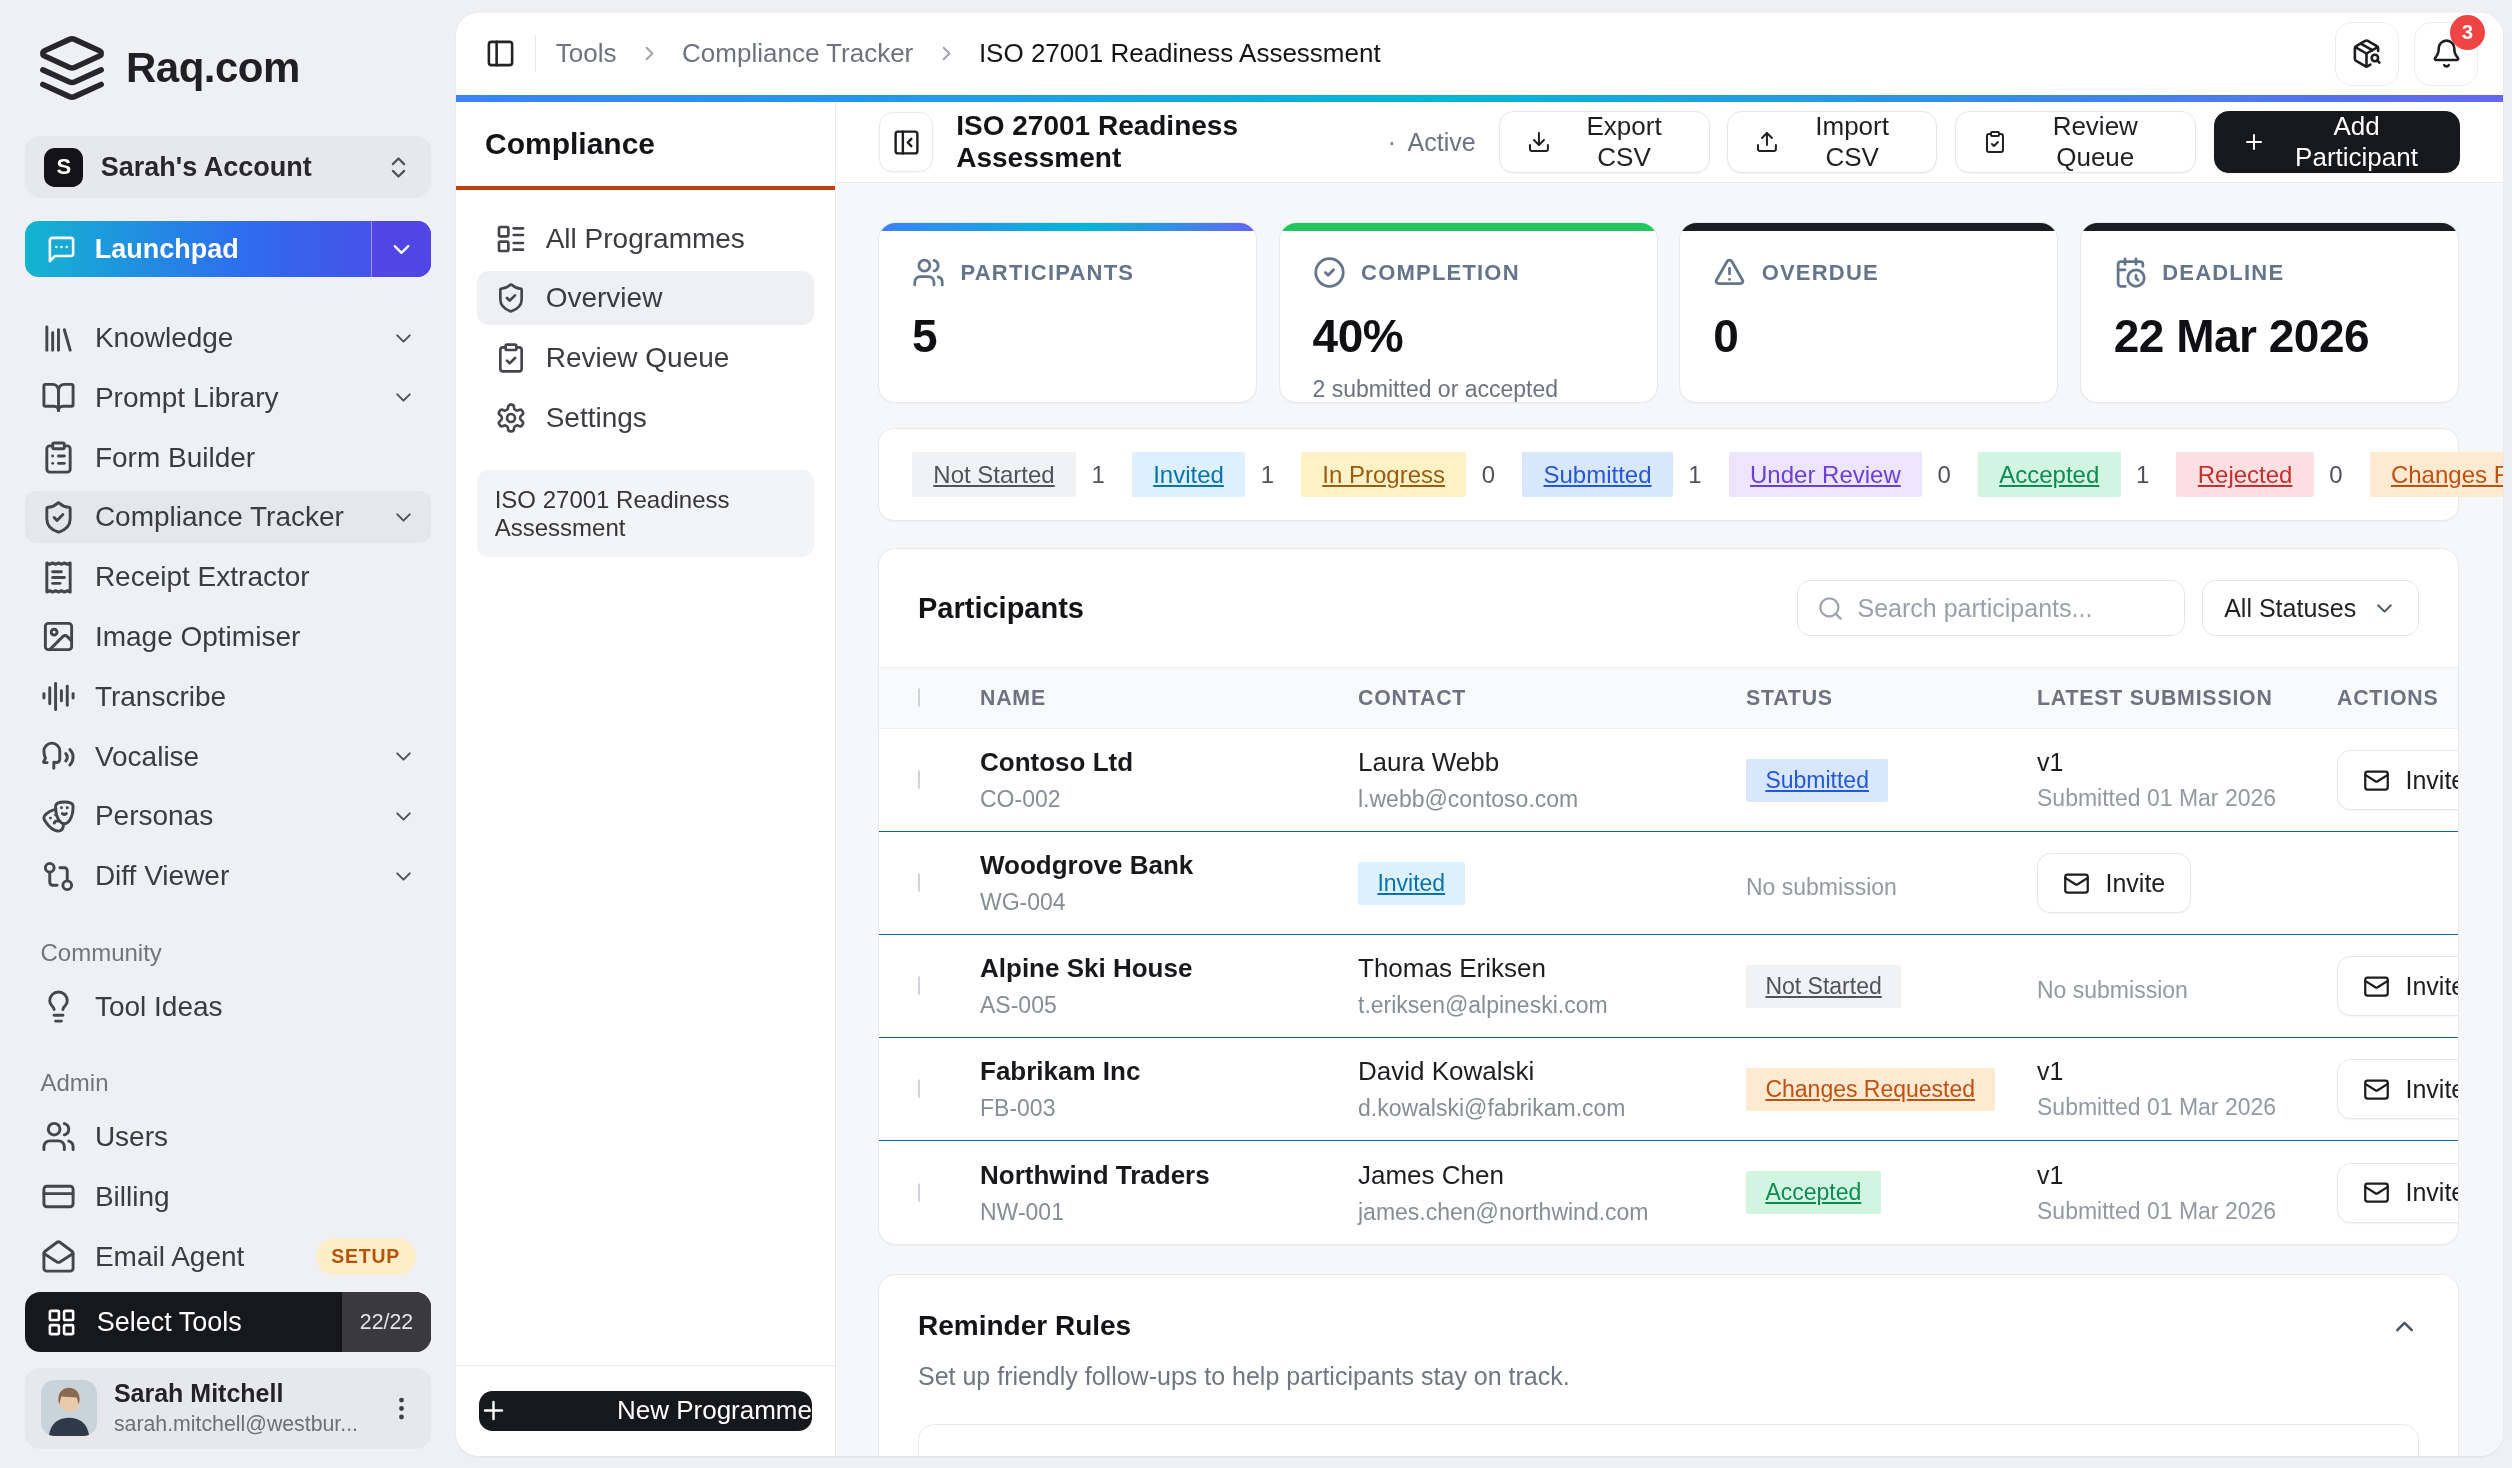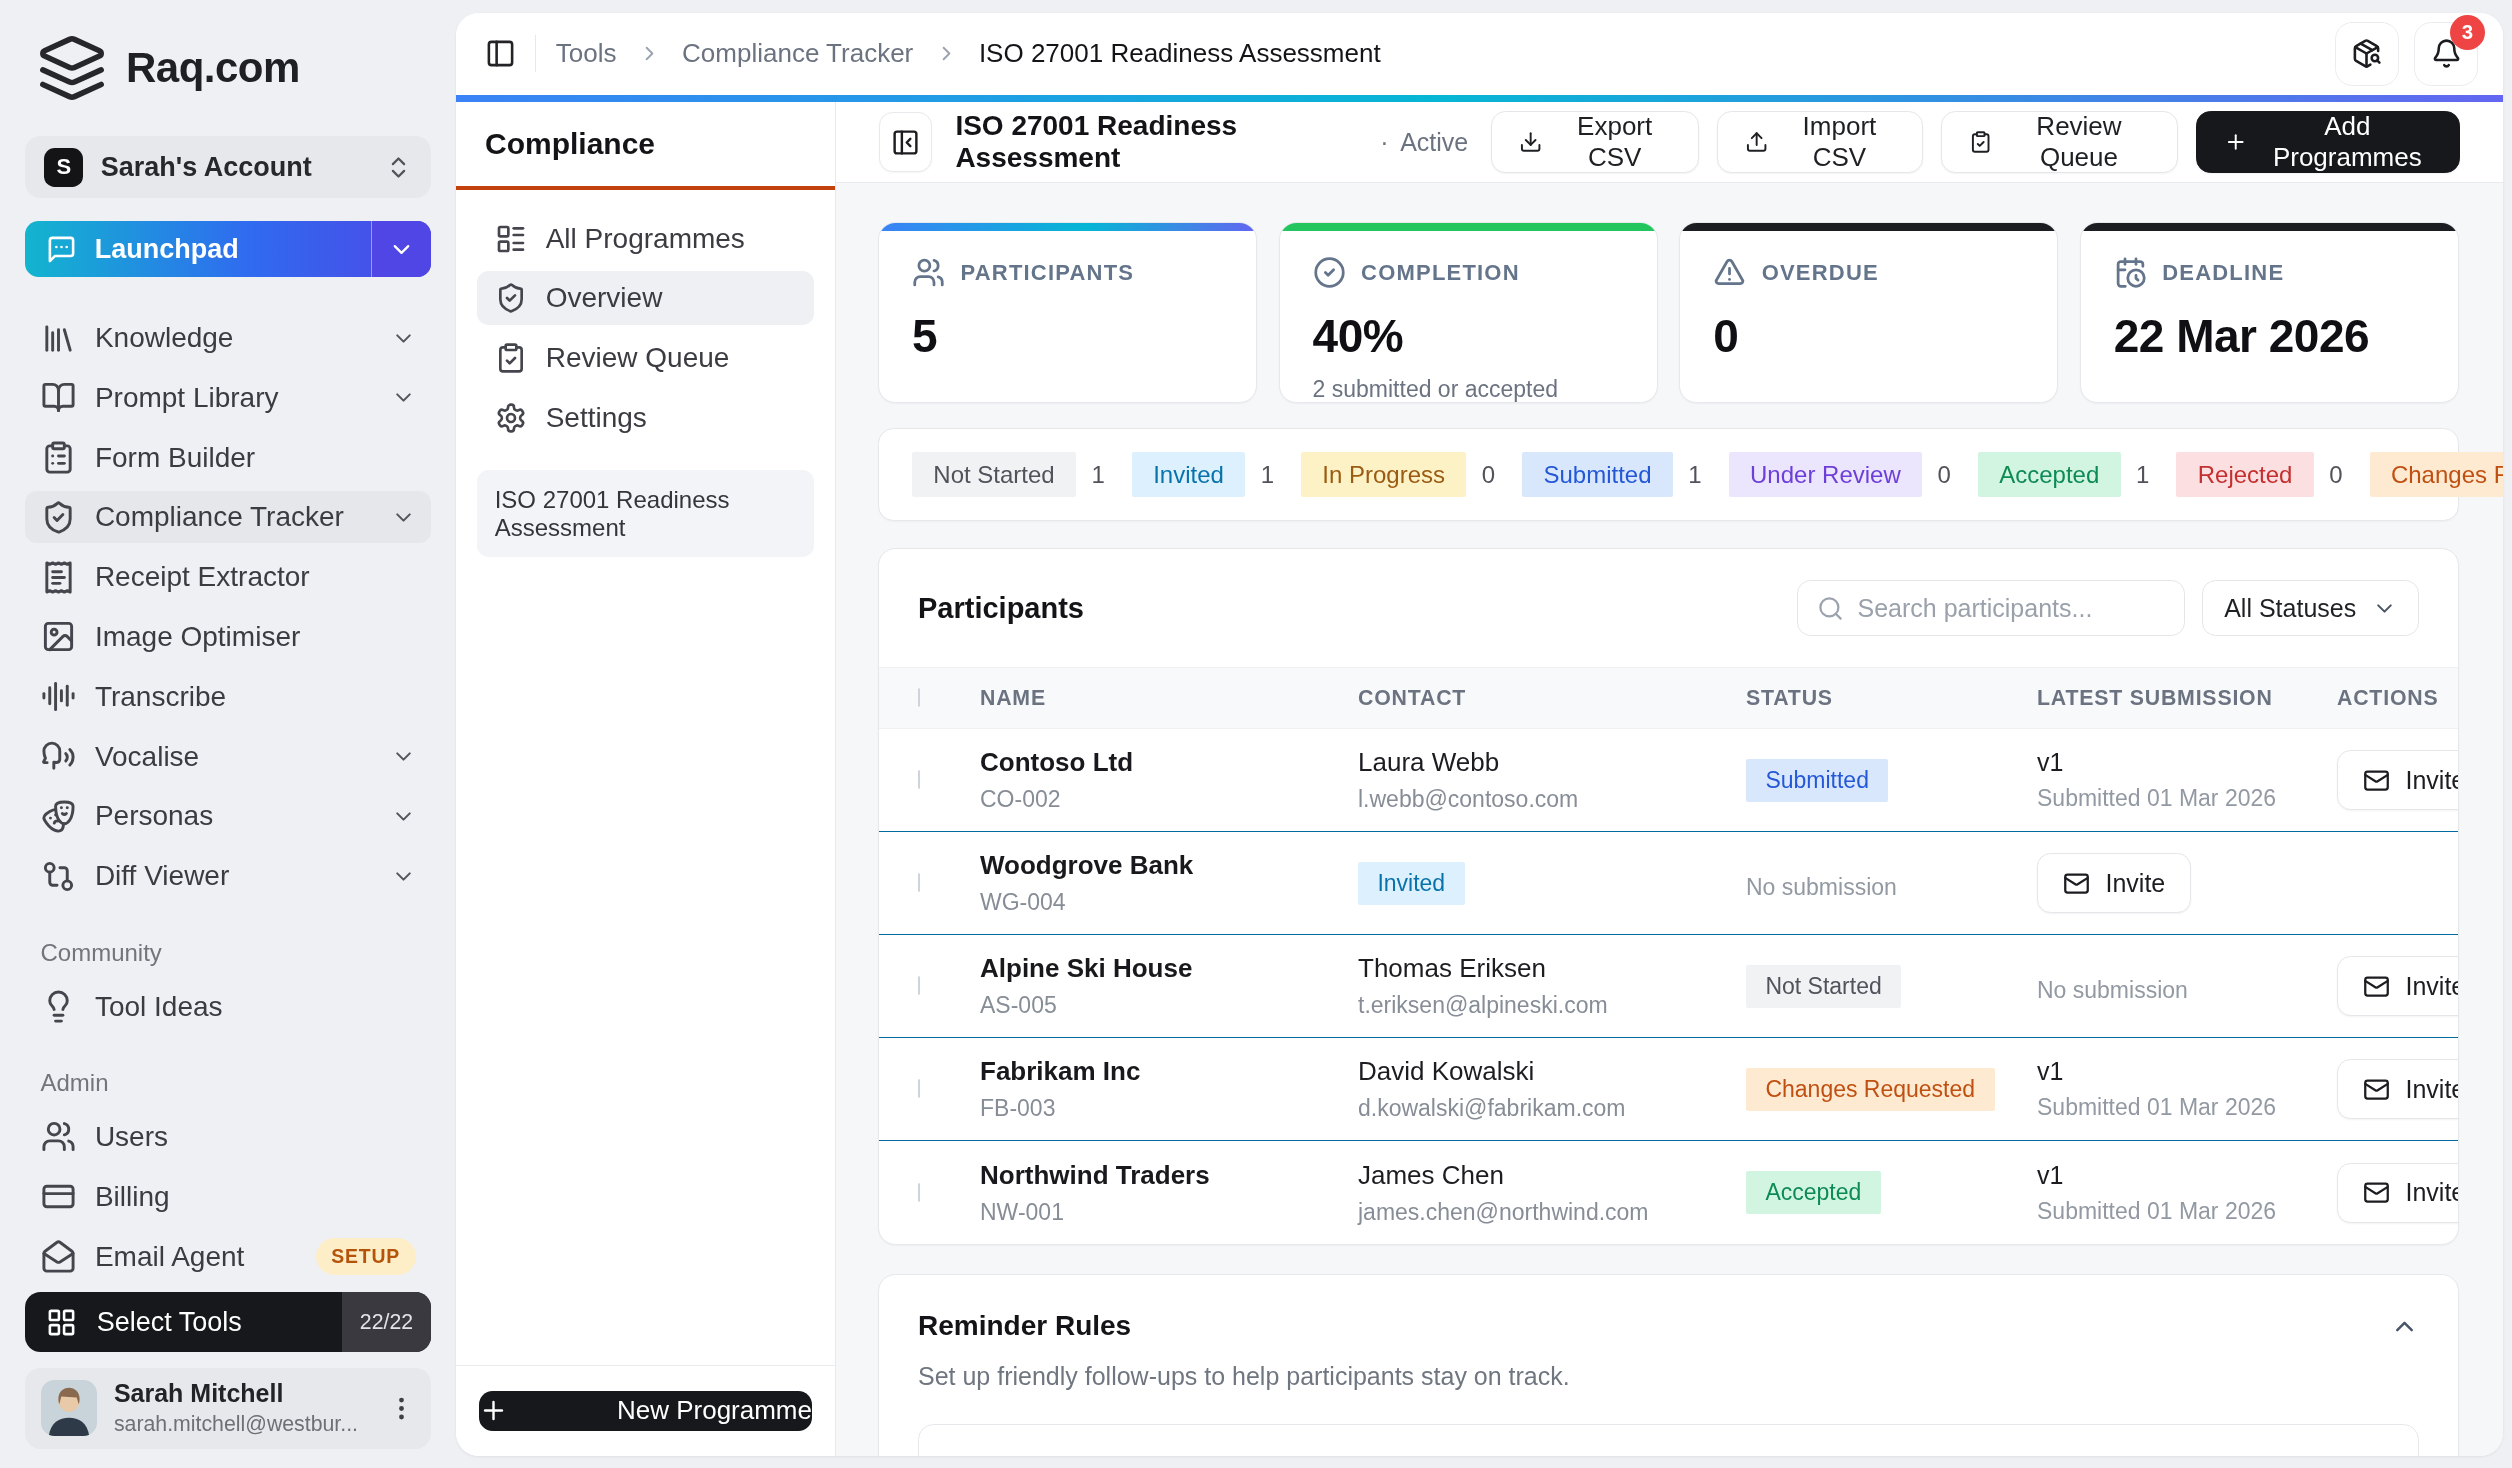"Add Programmes" span { text: Programmes -> Participant }
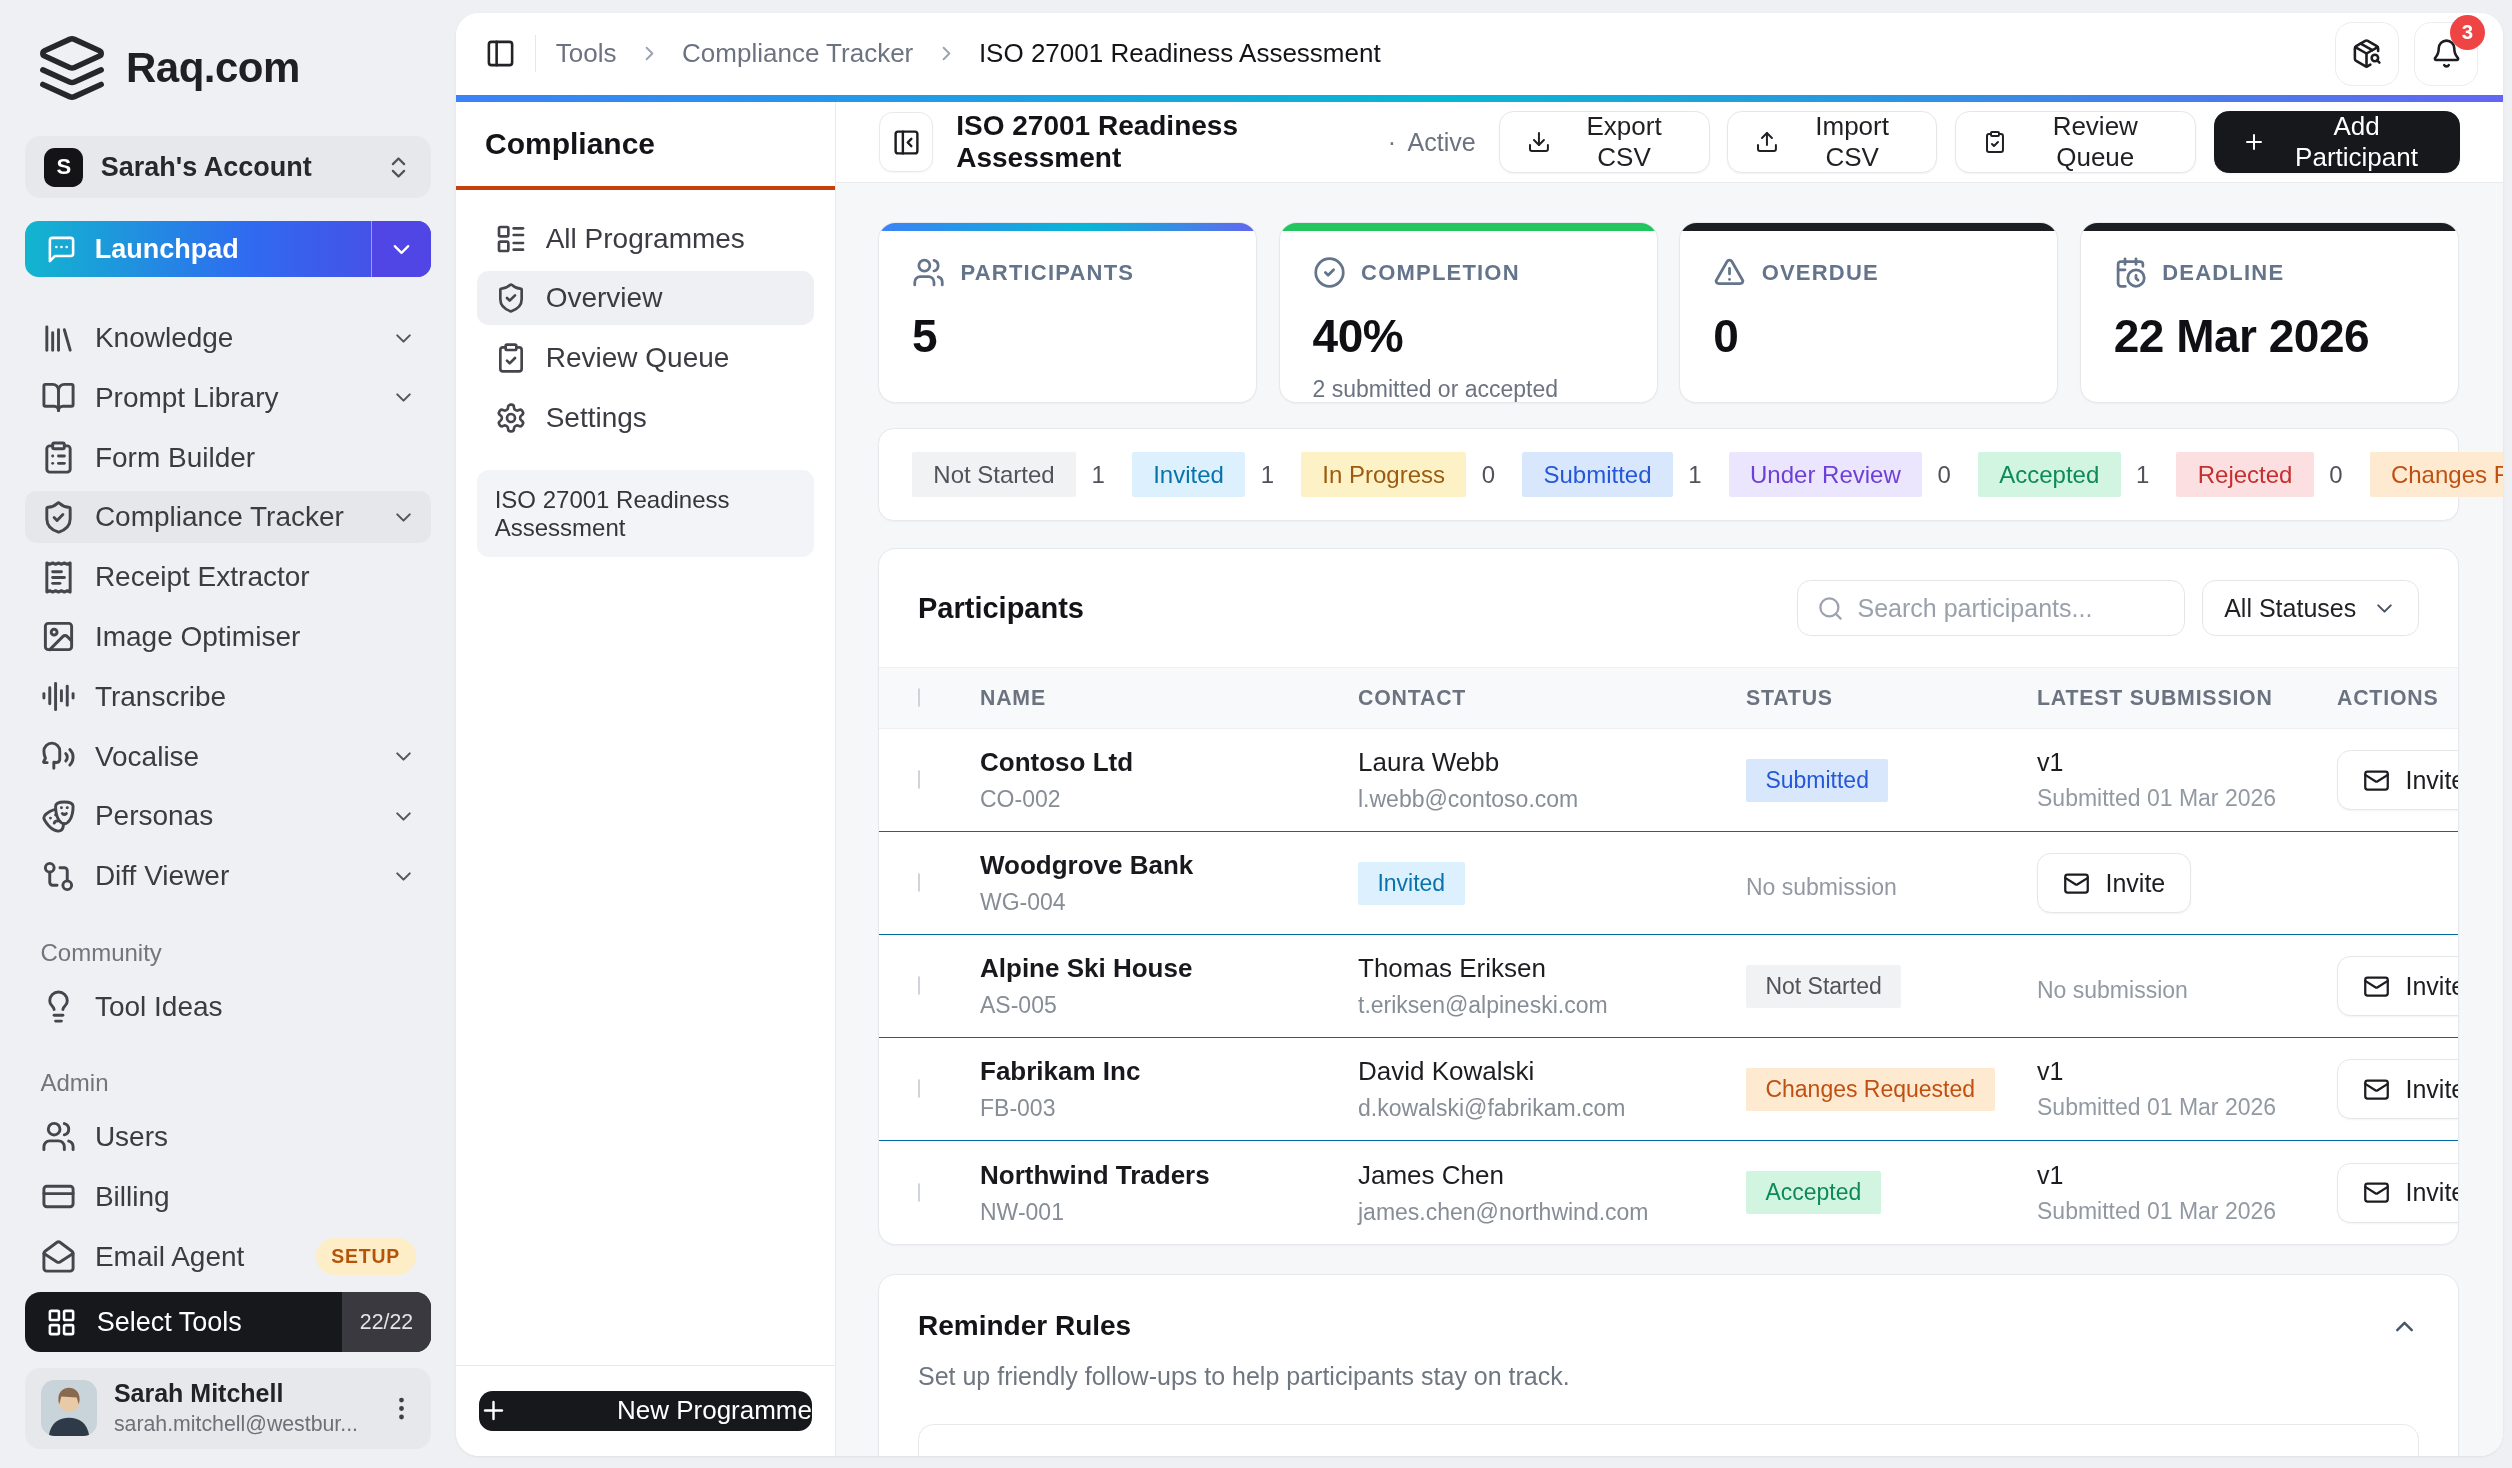"Not Started" .status-pill { text-decoration: none -> underline }
